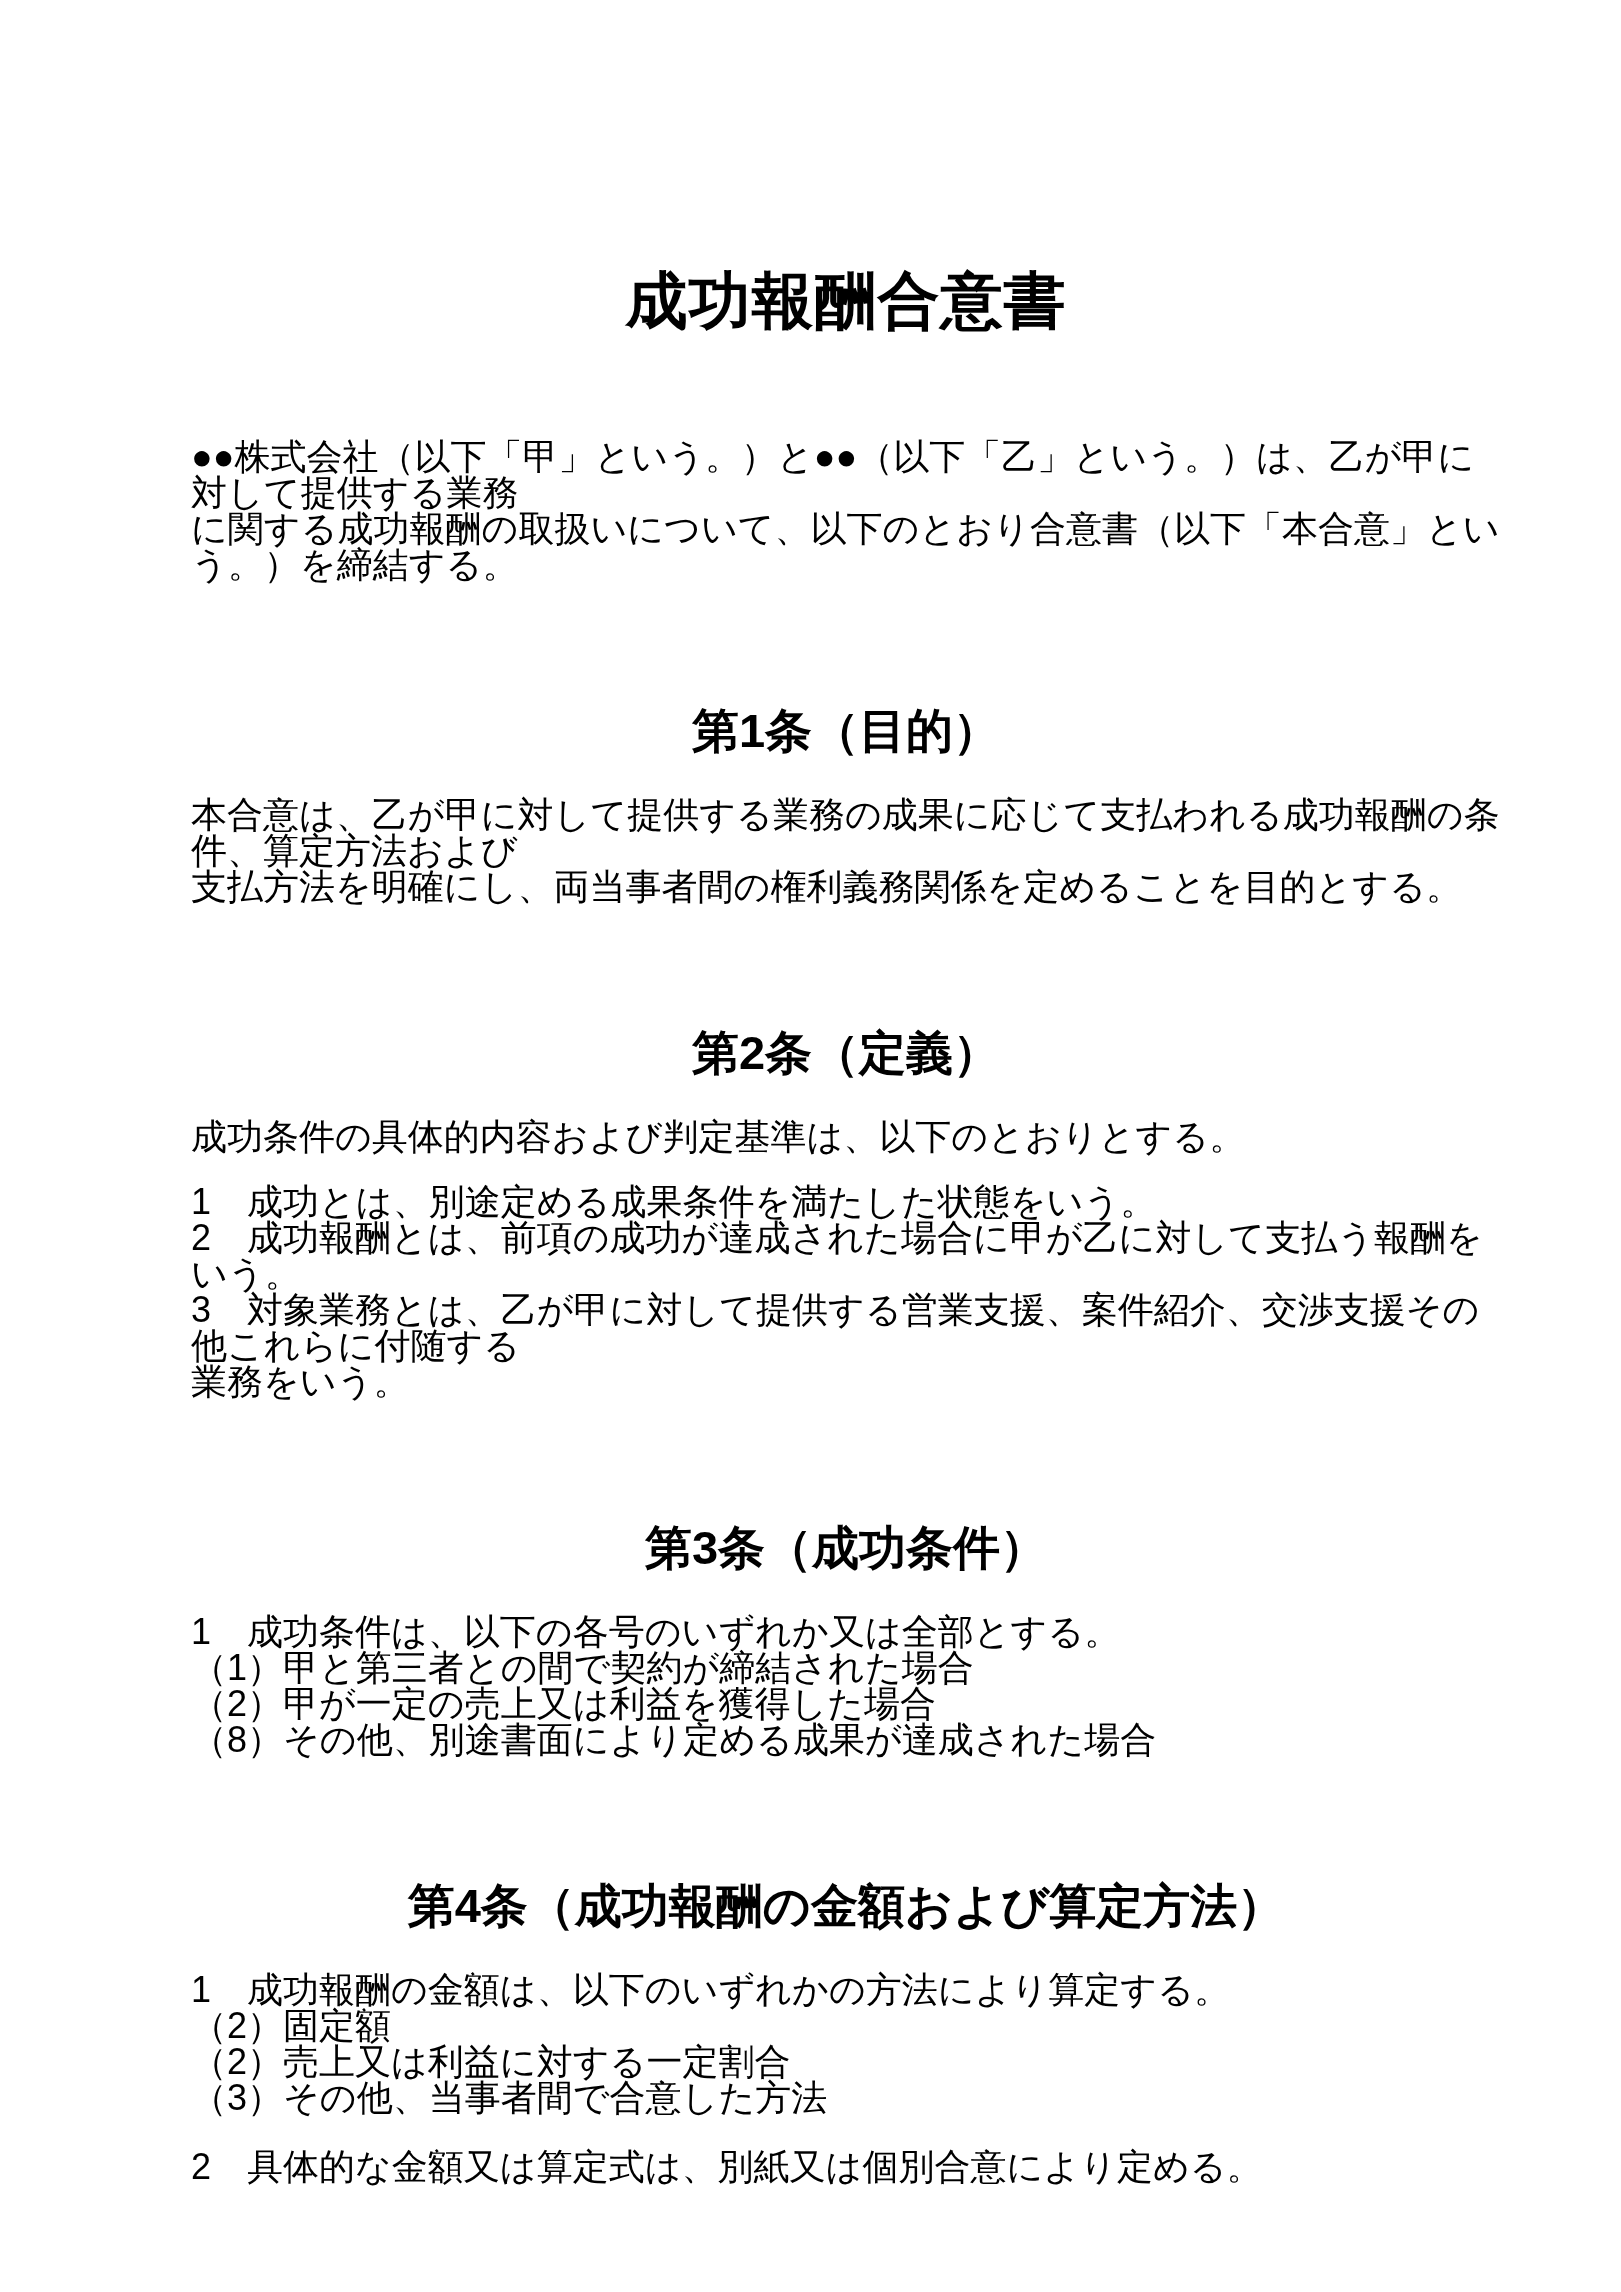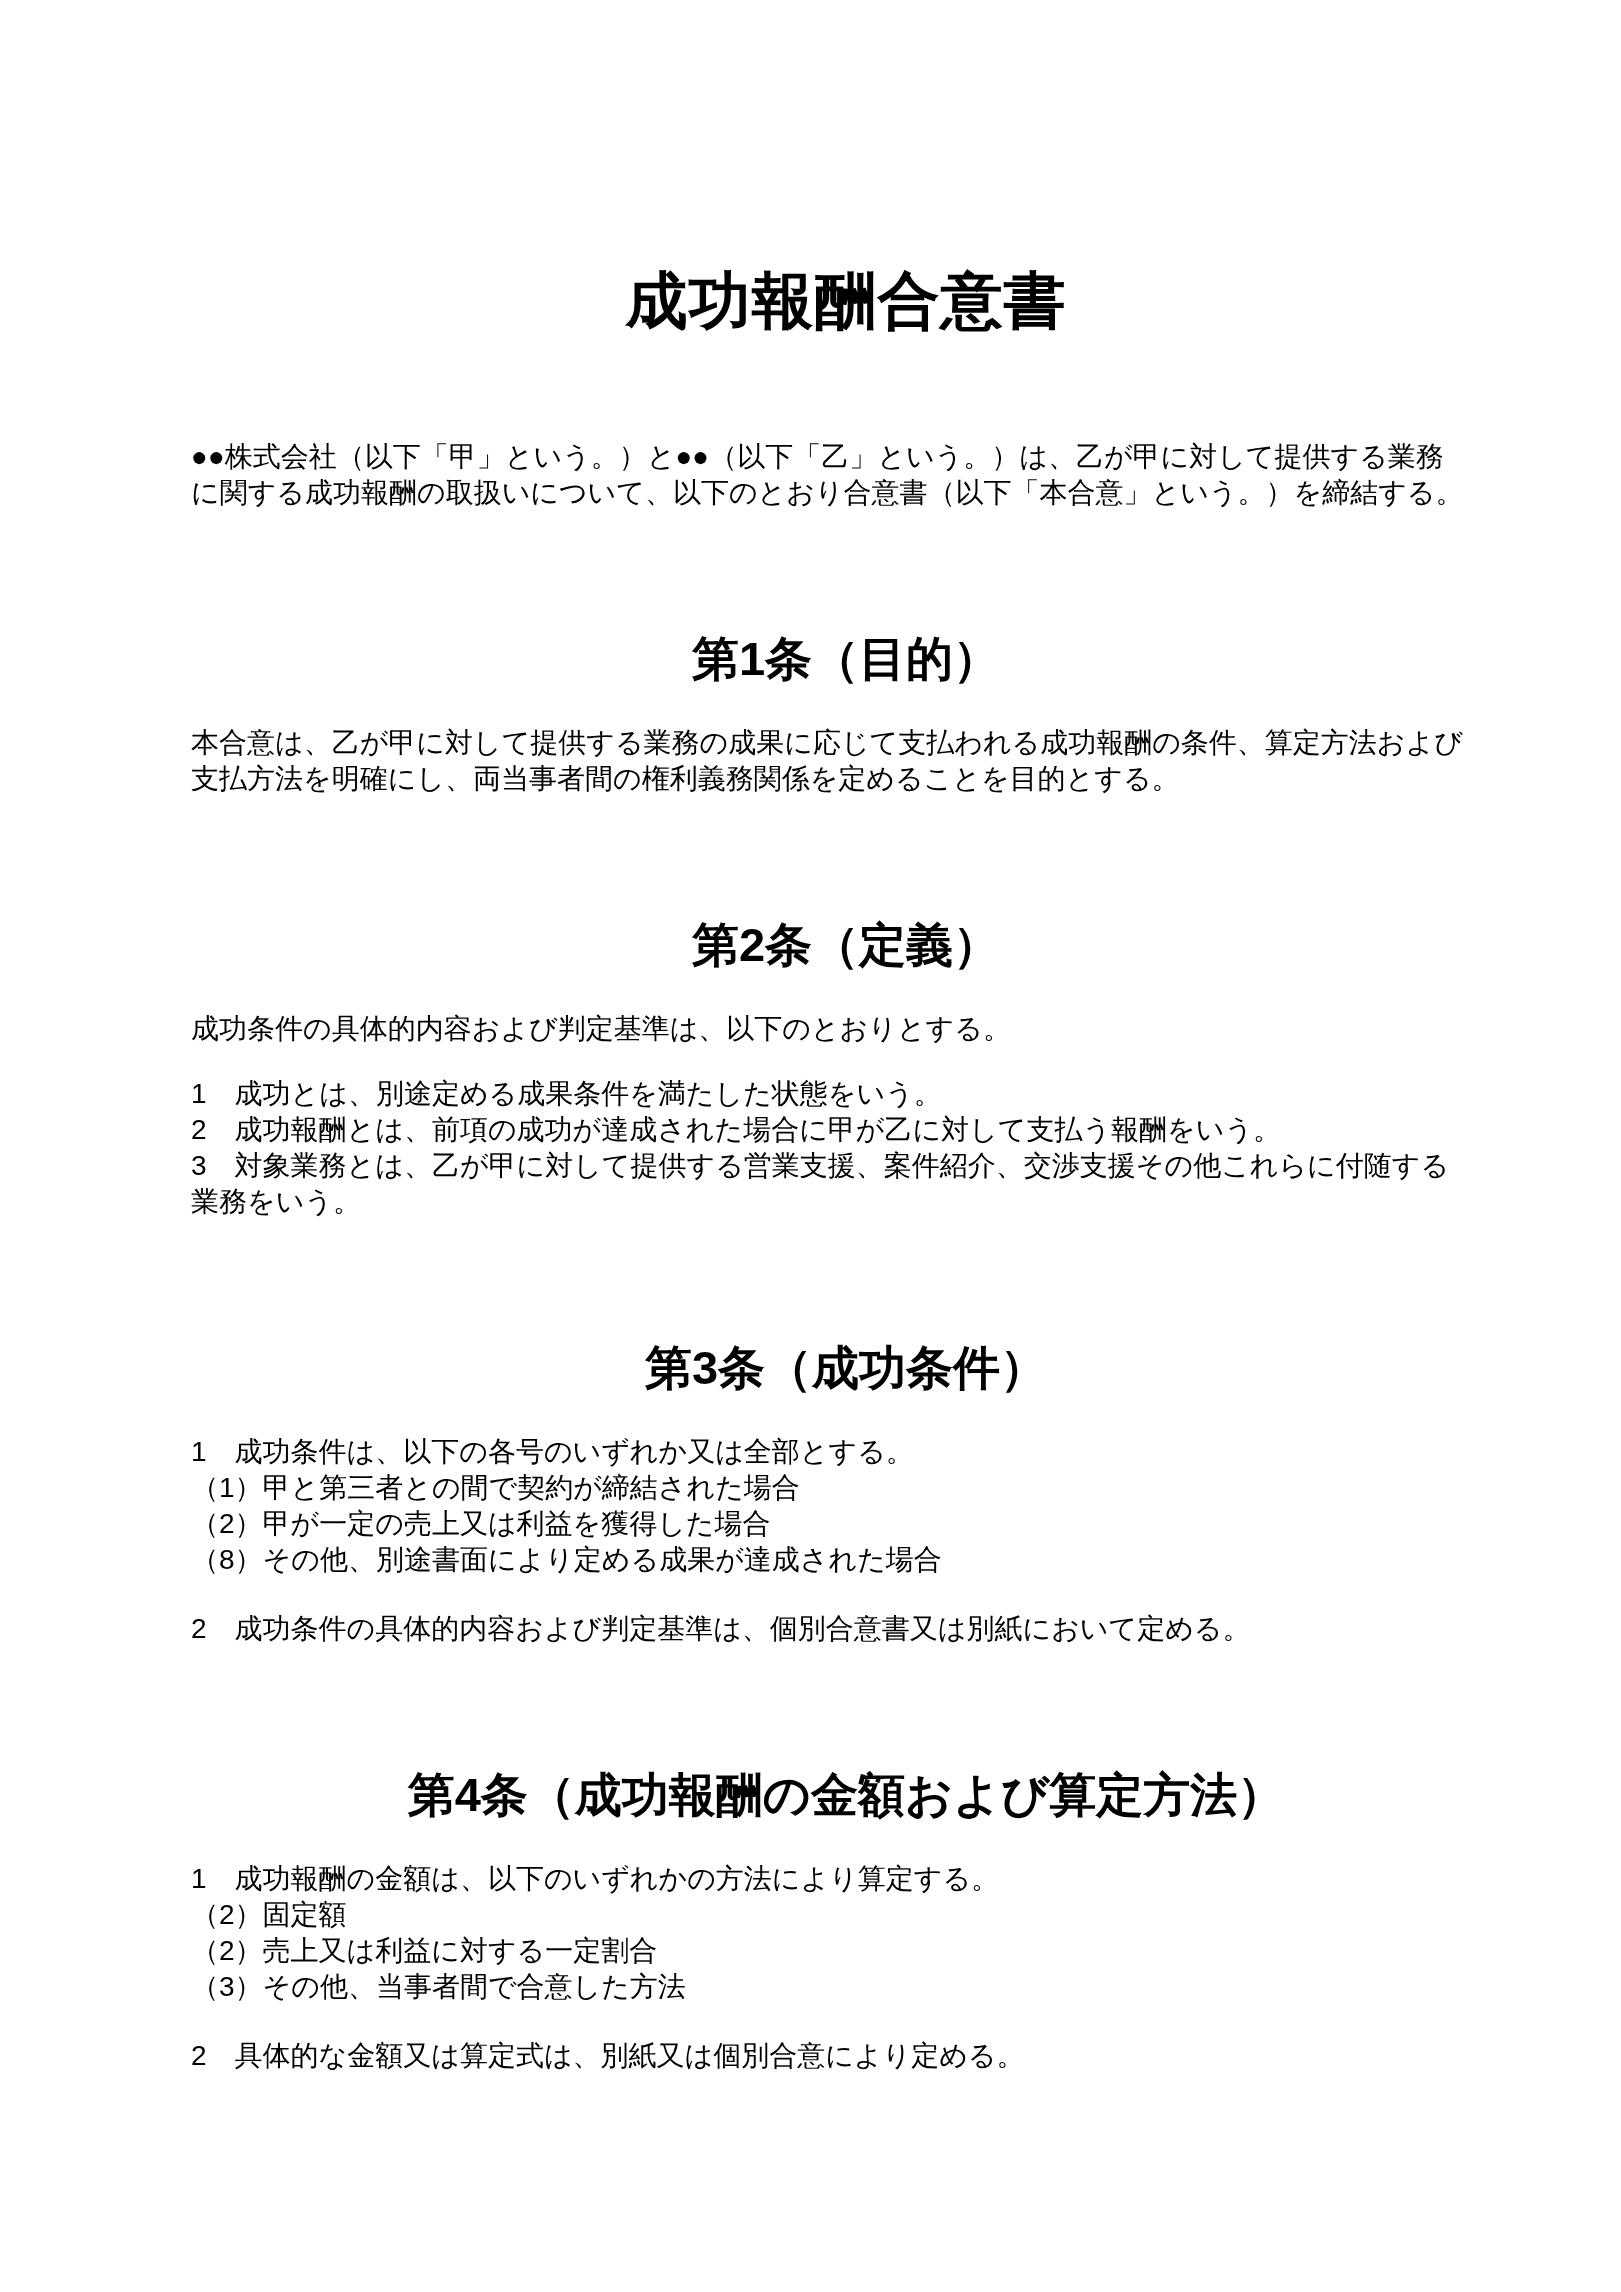"●●株式会社（以下「甲」という。）と●●（以下「乙」という。）は、乙が甲に対して" .body-text { font-size: 28px -> 36px }
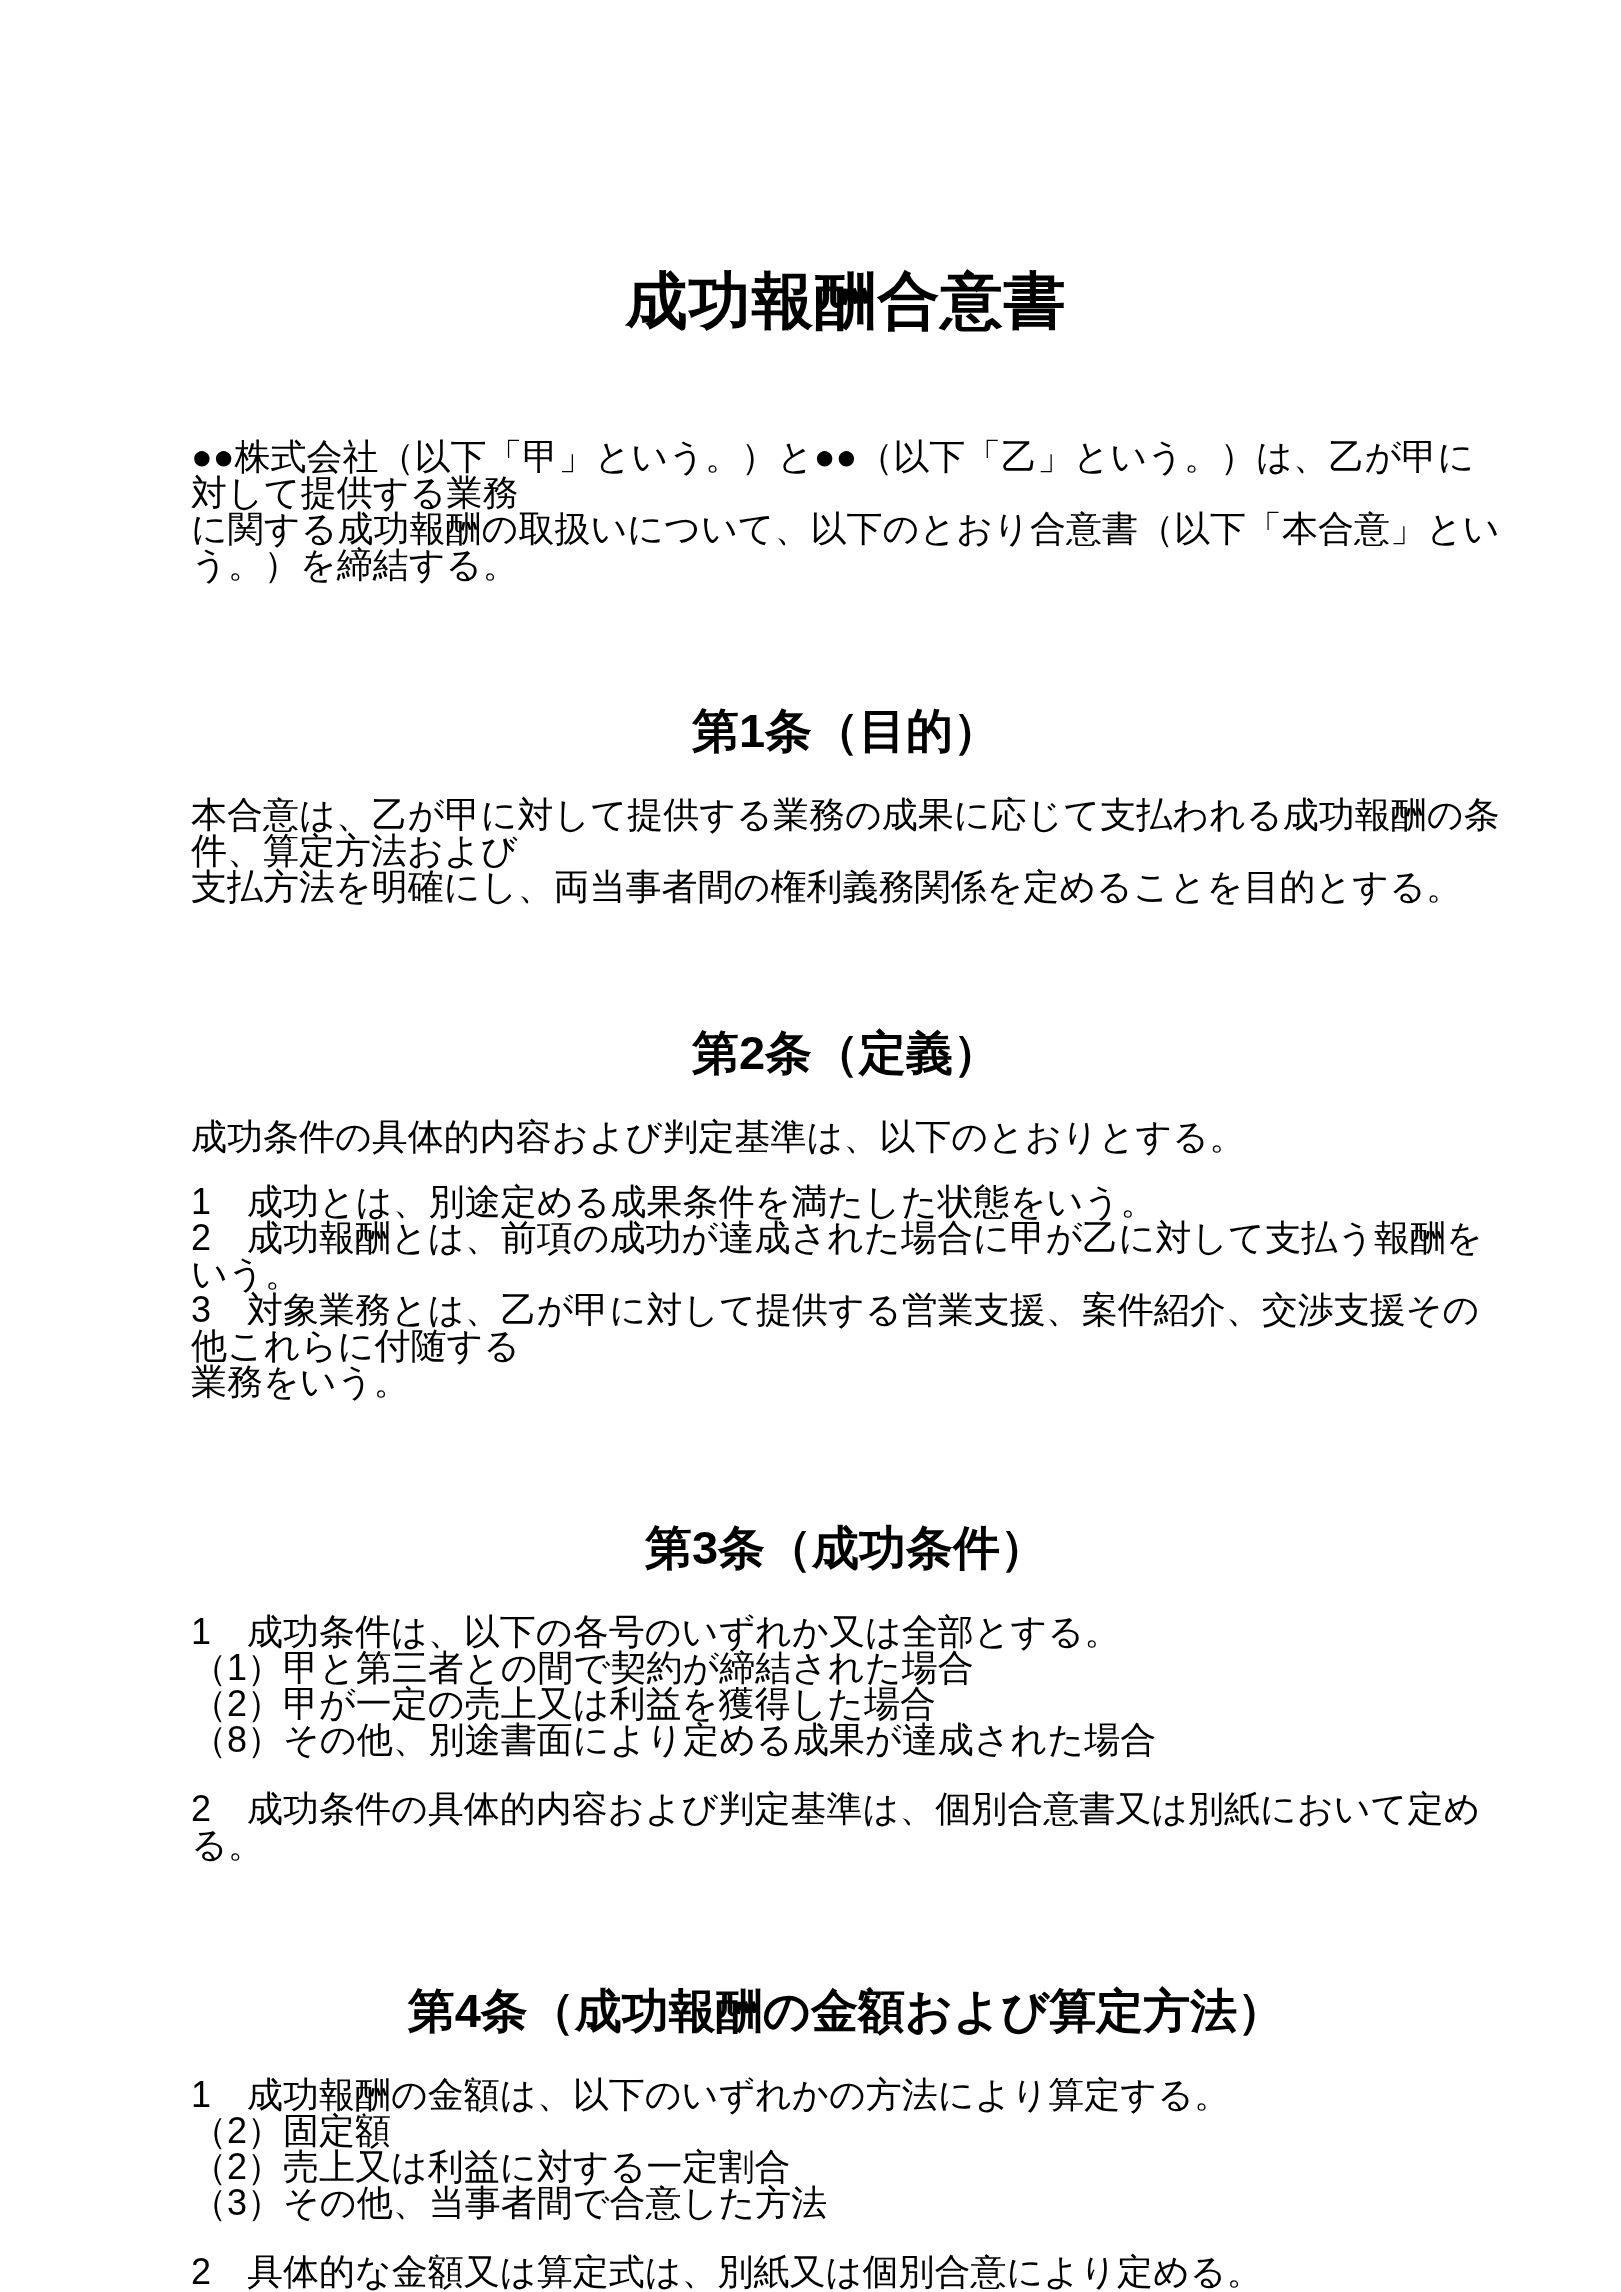"2 成功条件の具体的内容および判定基準は、個別合意書又は別紙において定める。" p.body-text { html: <p>2 成功条件の具体的内容および判定基準は、個別合意書又は別紙において定める。</p> -> none }
